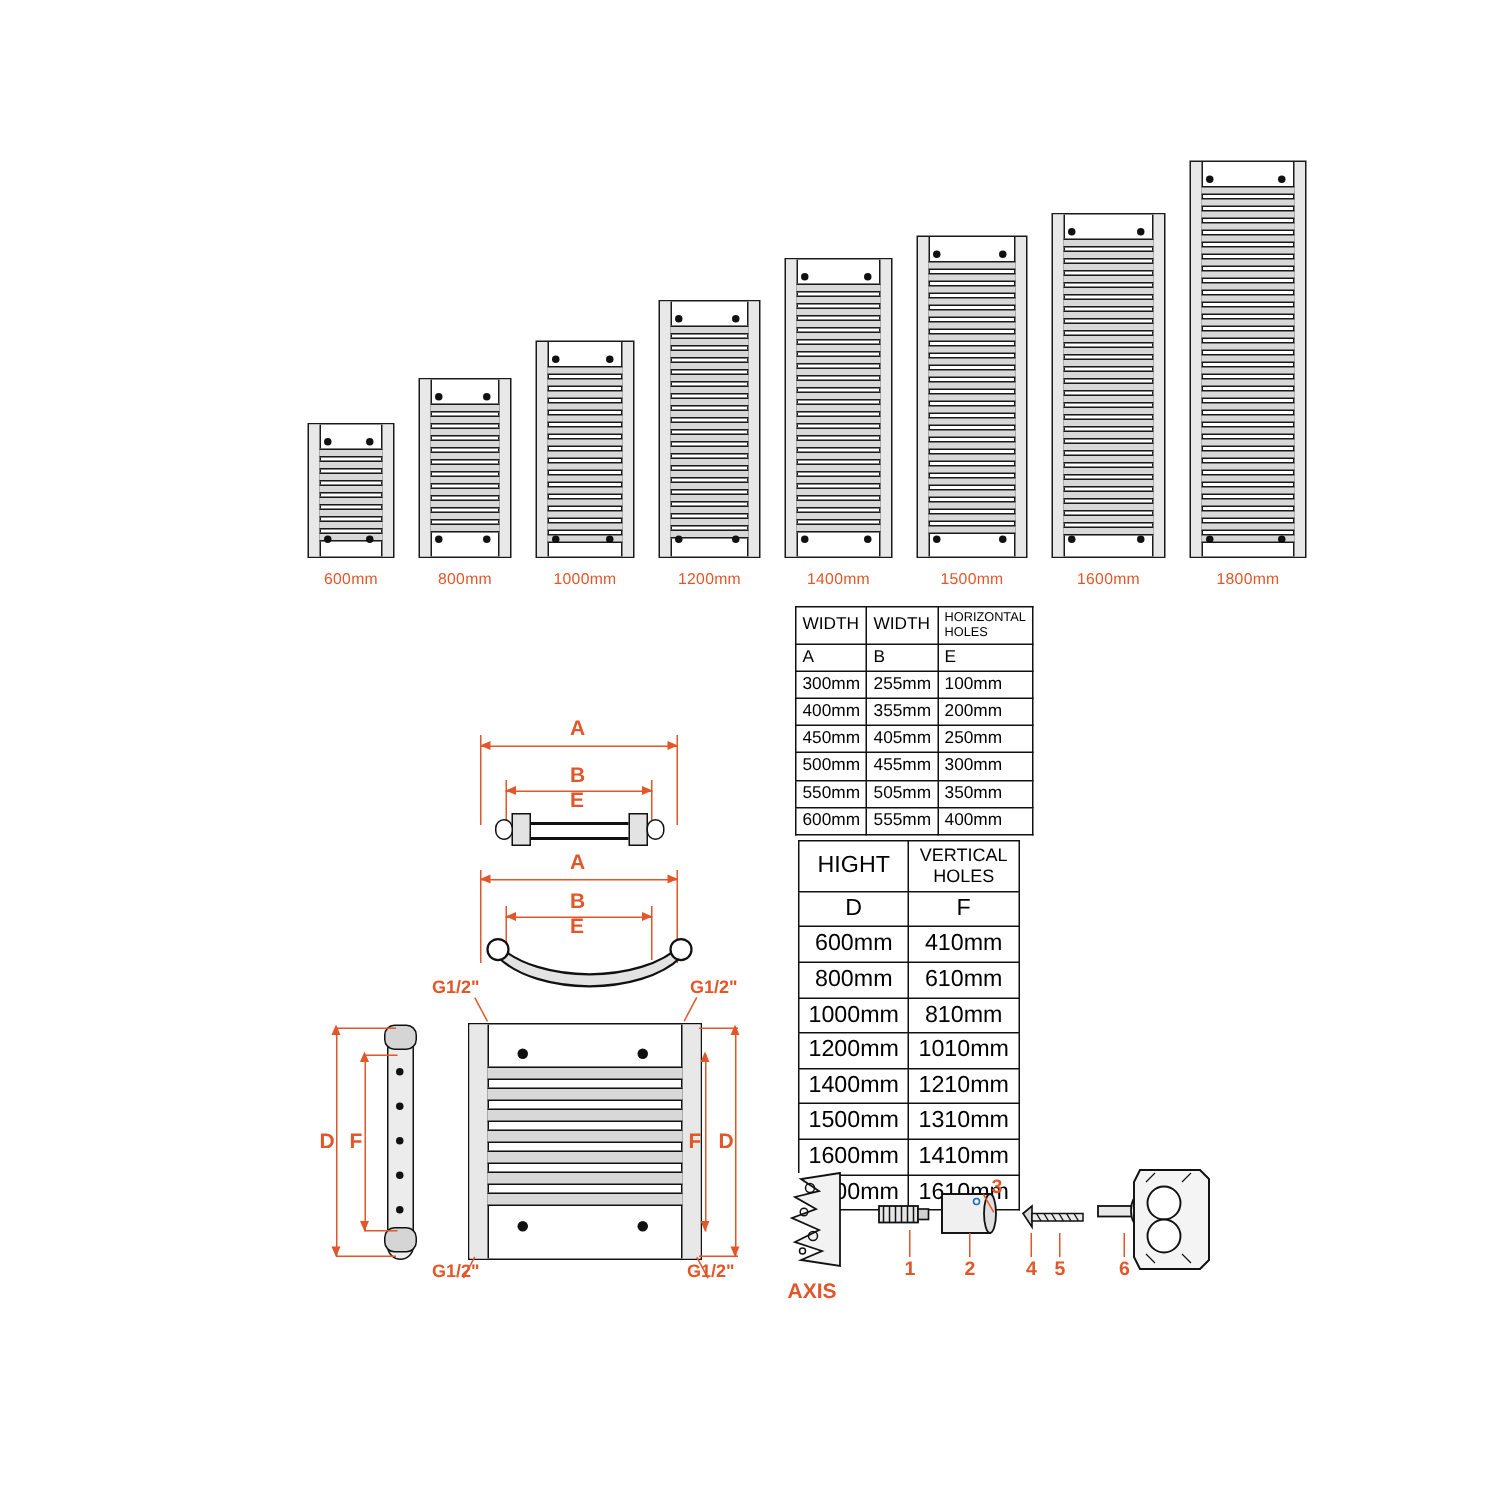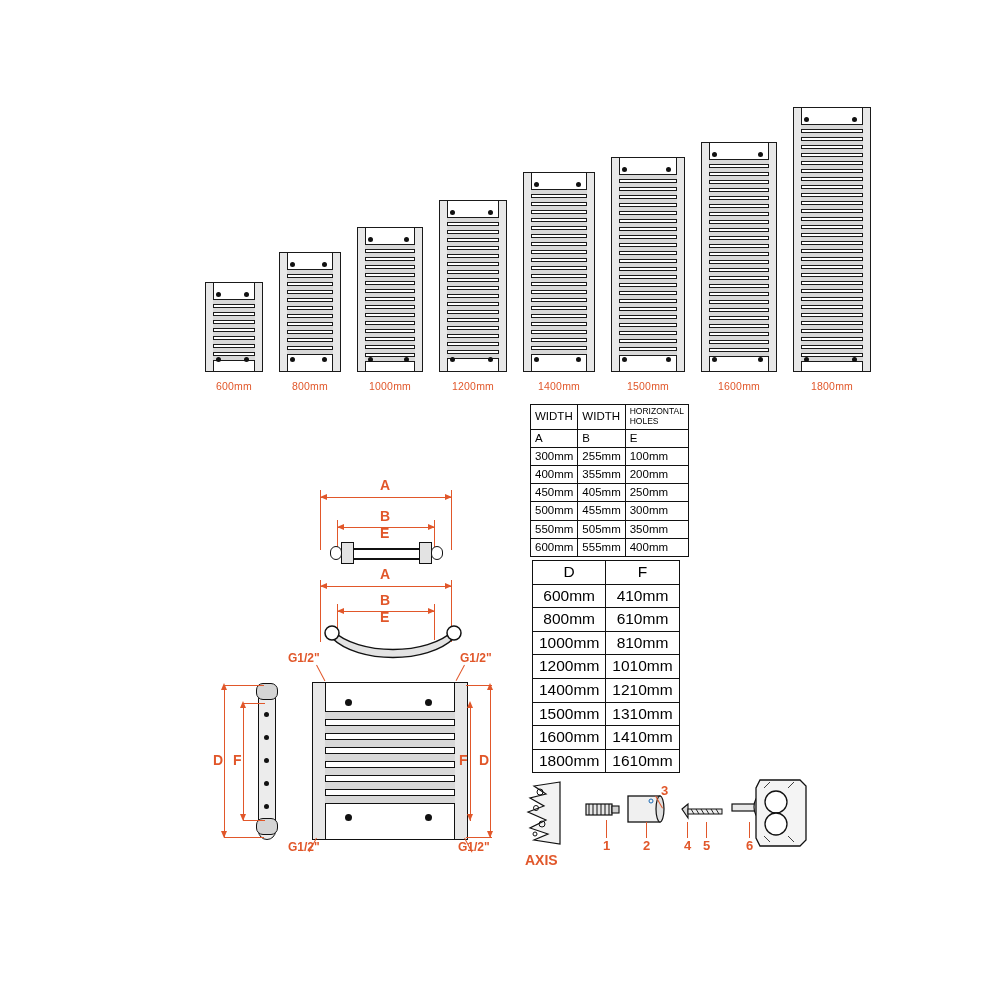"HIGHT" tr { html: none -> <tr> <th>HIGHT</th> <th>VERTICAL<br>HOLES</th> </tr> }
